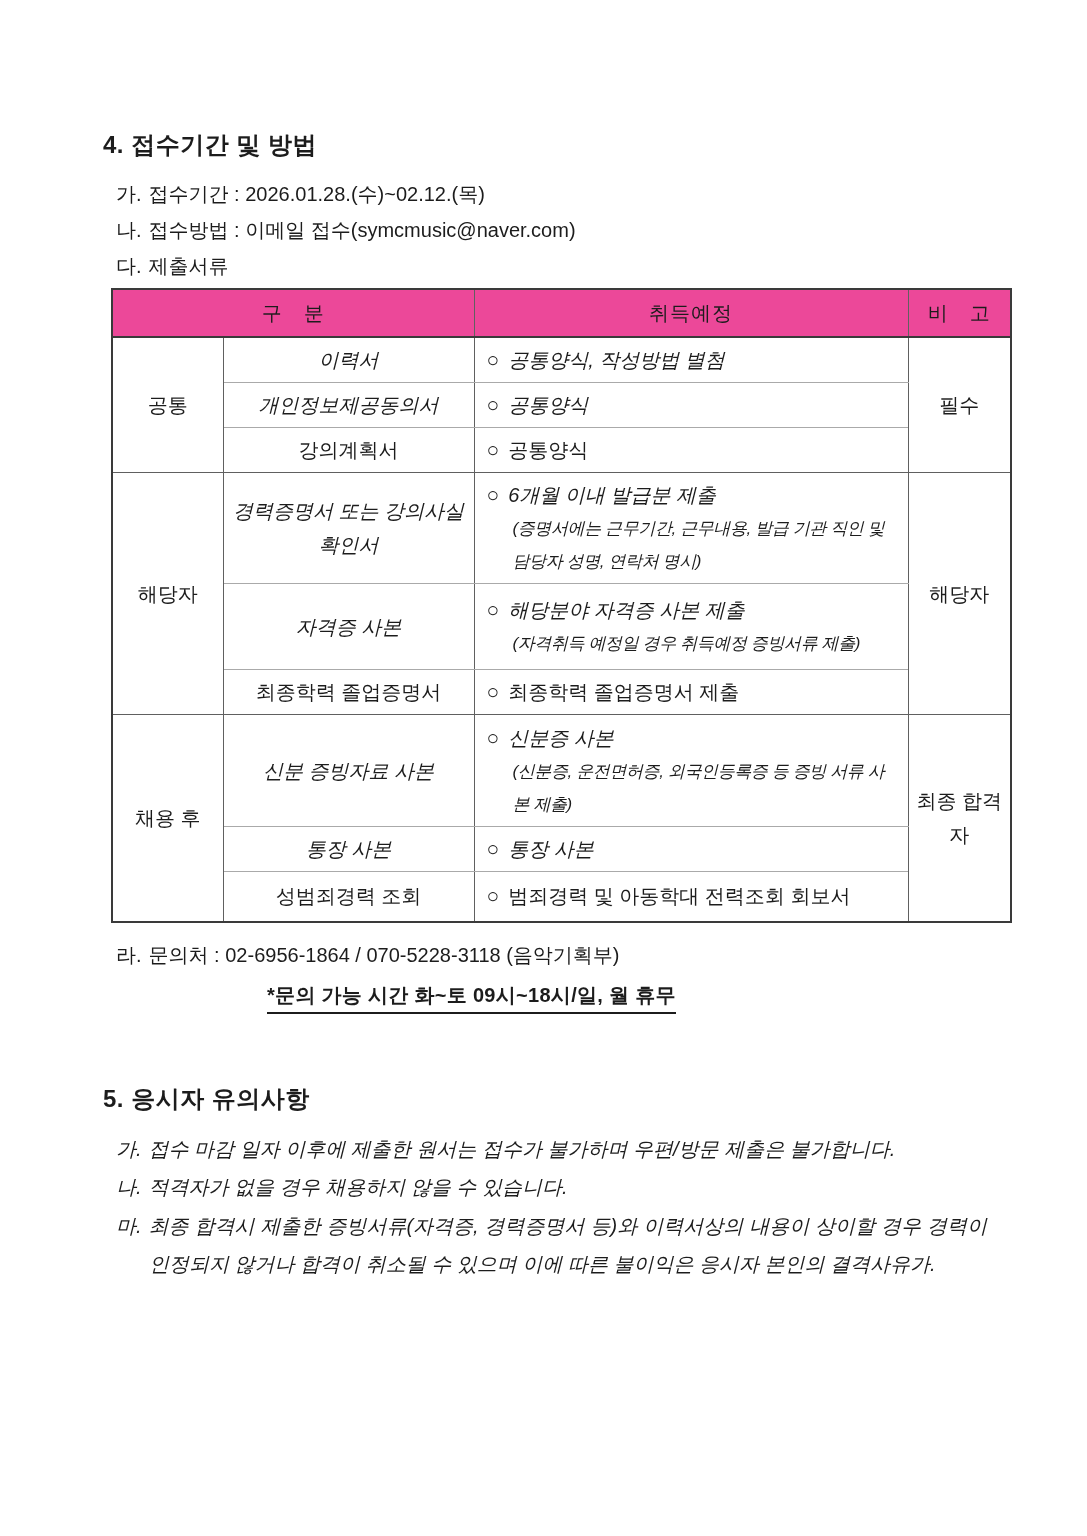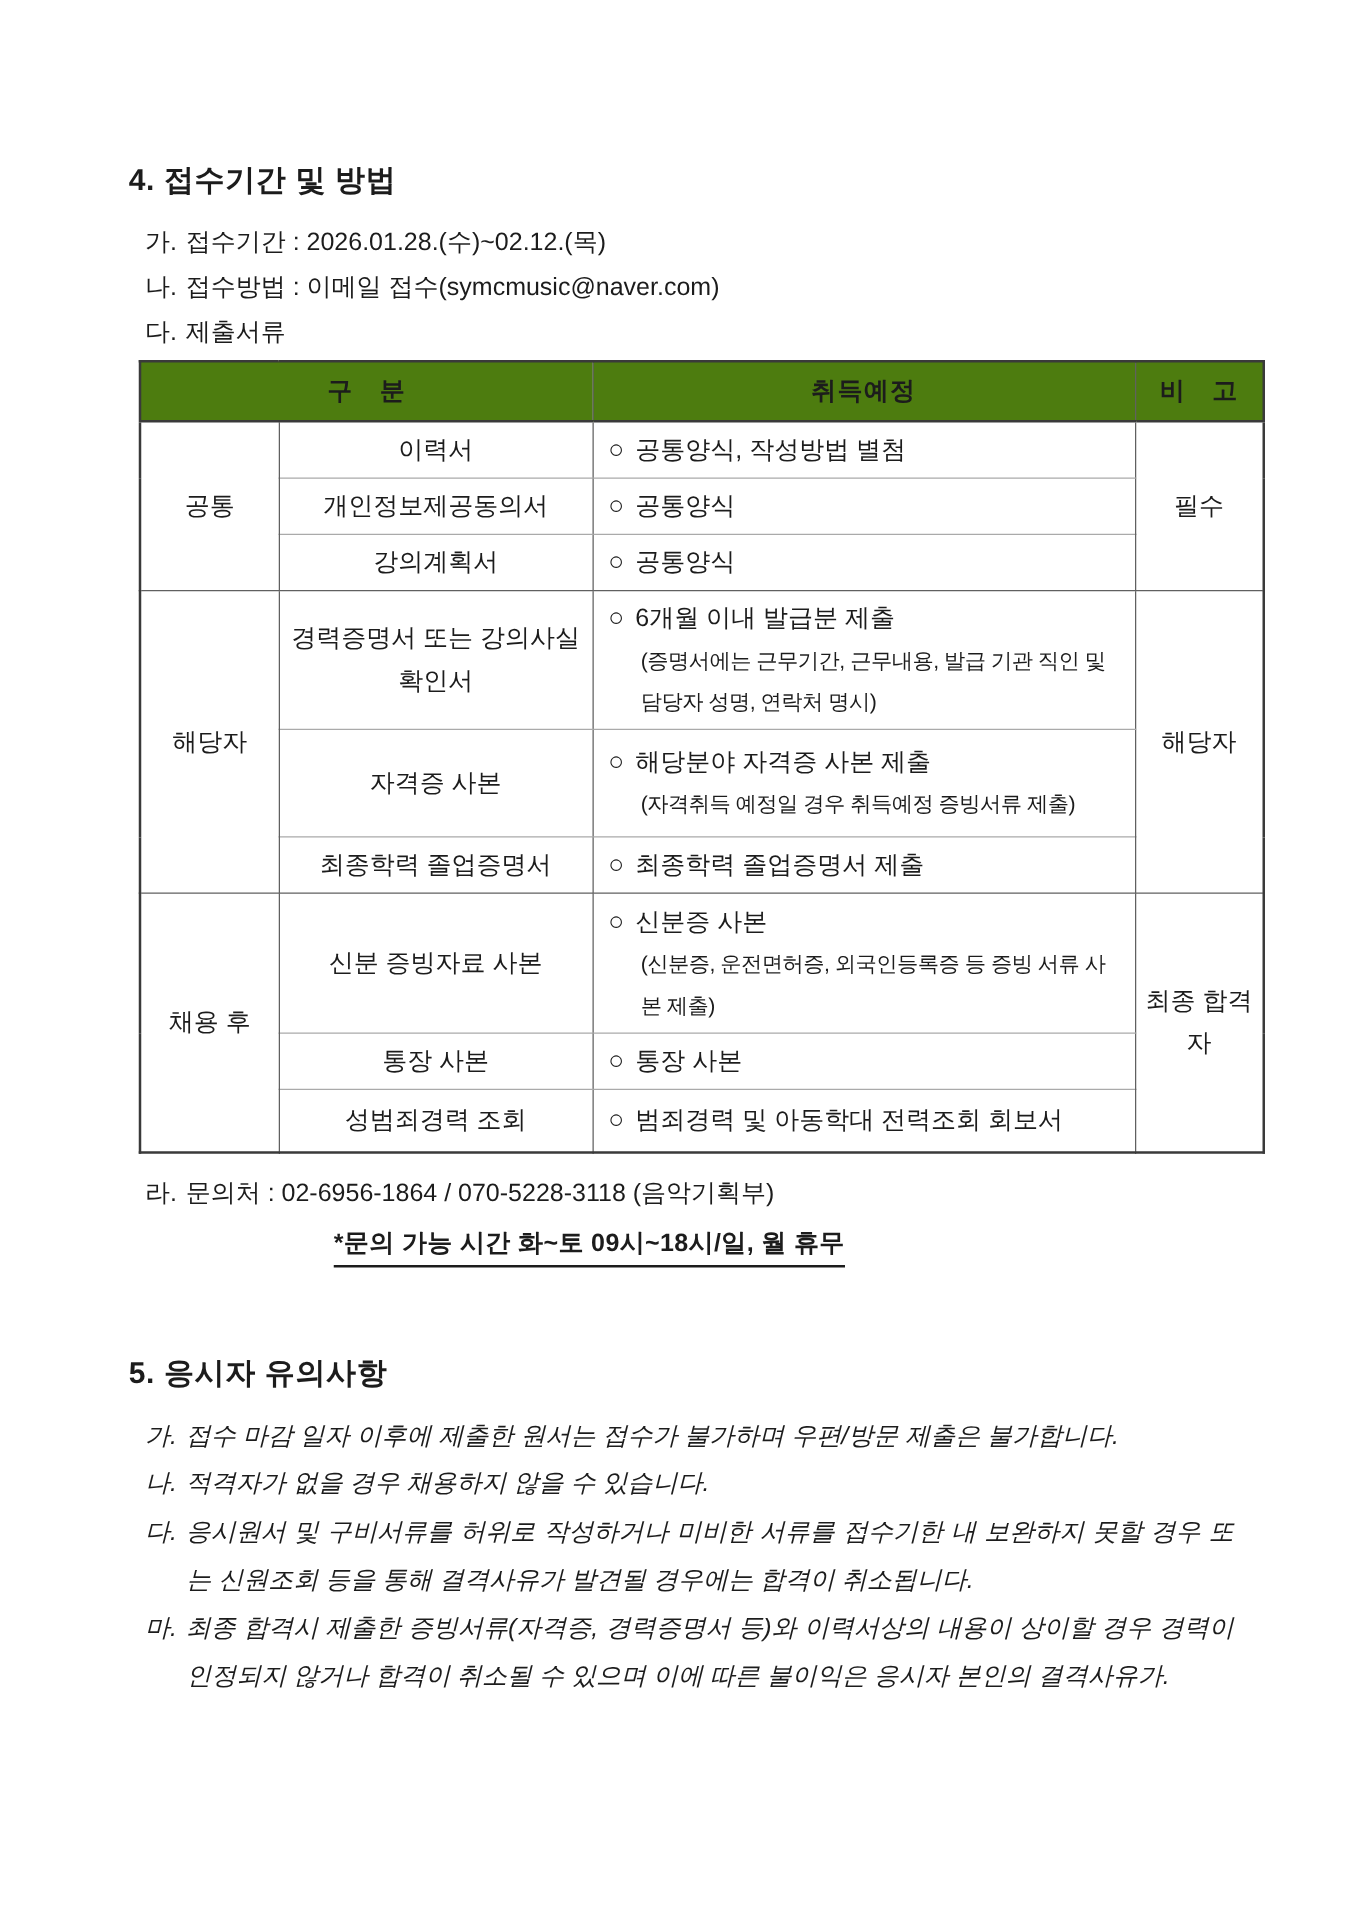"구 분" th { background: #4d7c0f -> #ec4899; font-weight: 700 -> 400 }
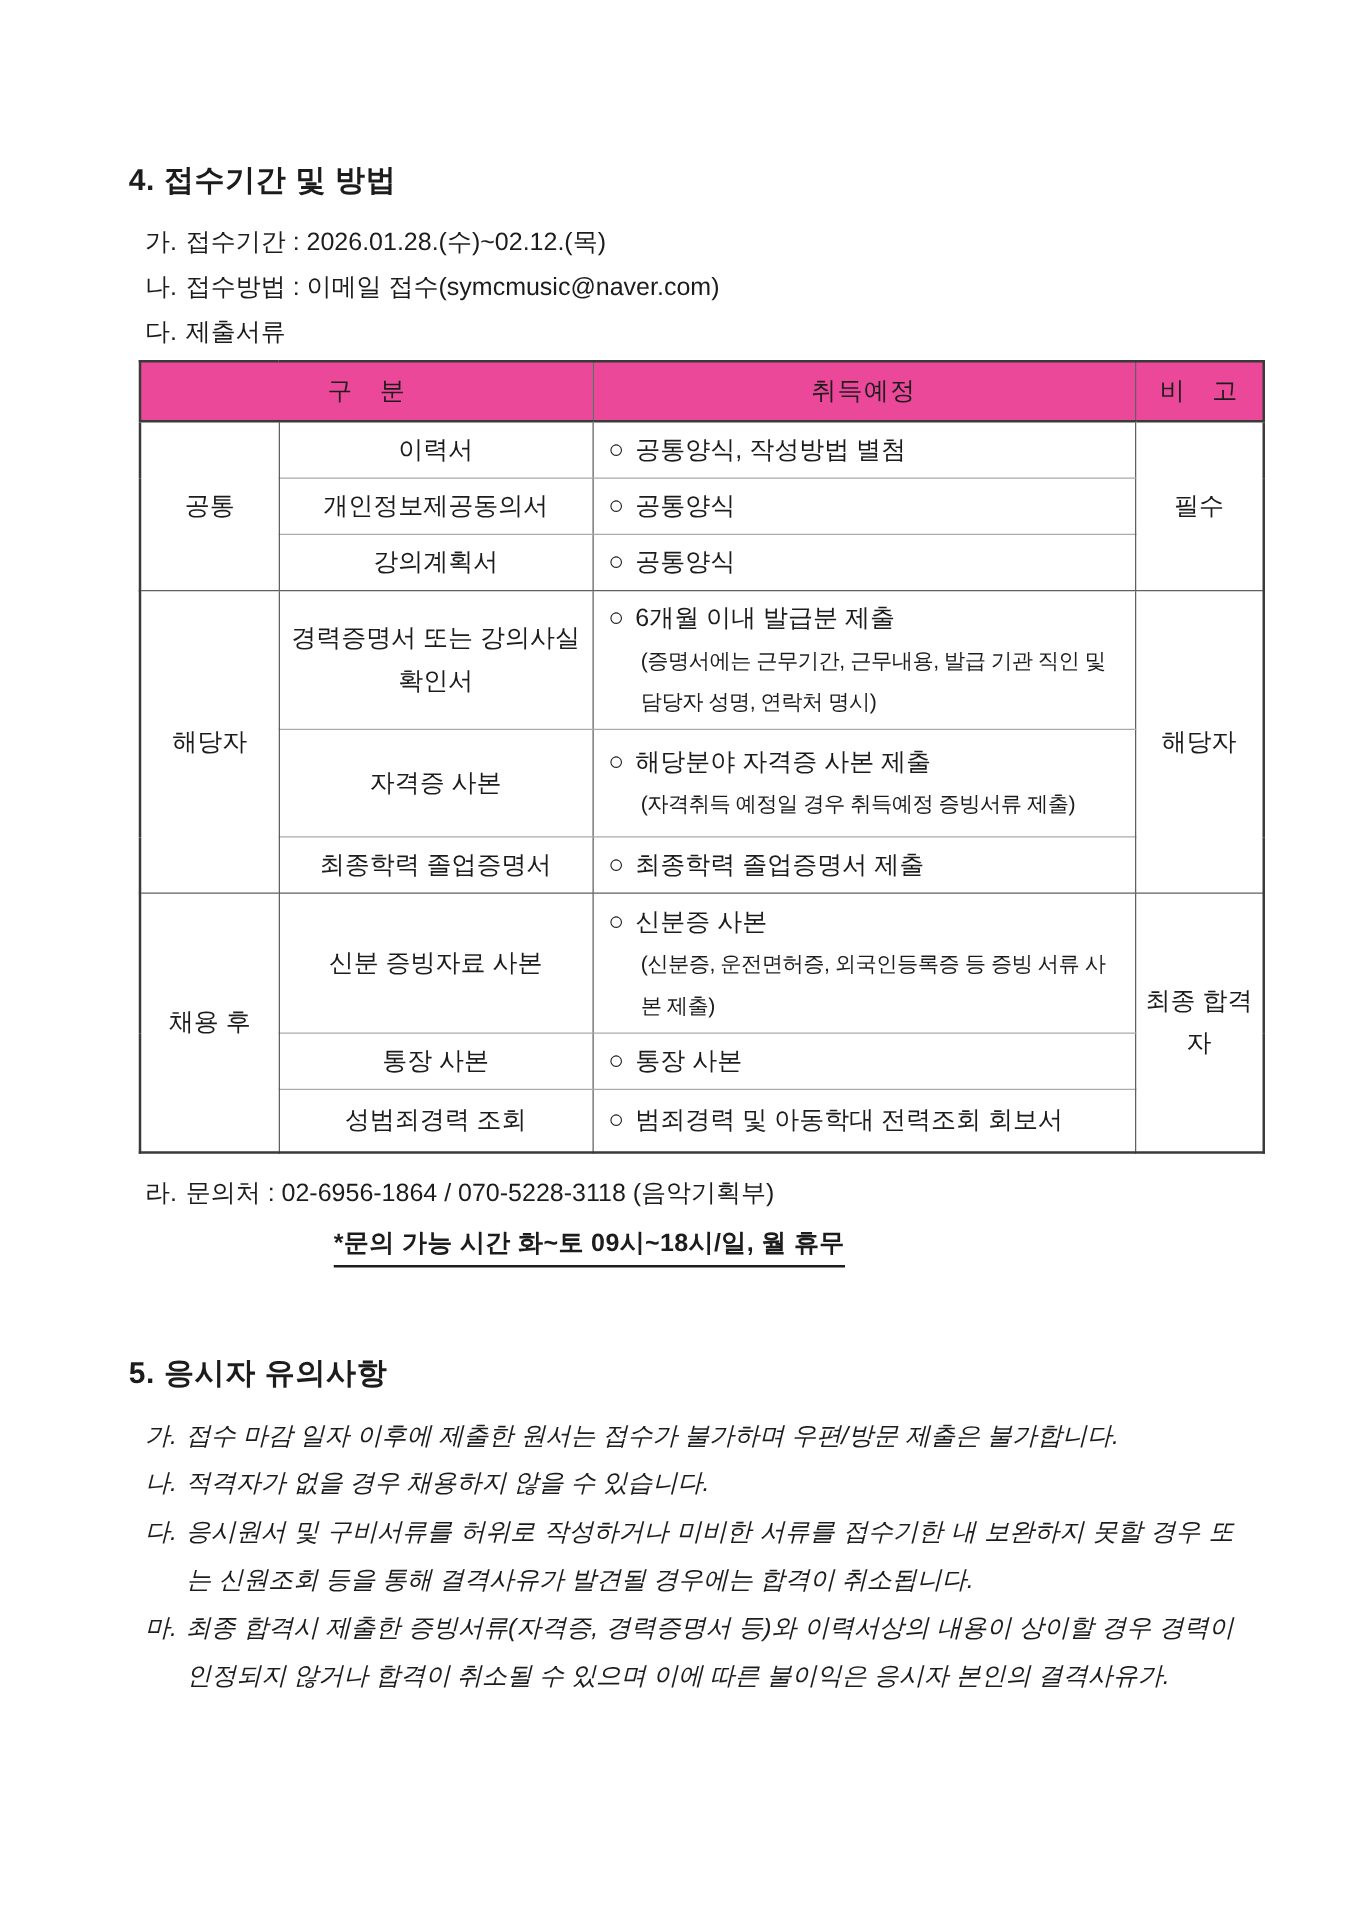"이력서" td.lb { font-style: none -> italic }
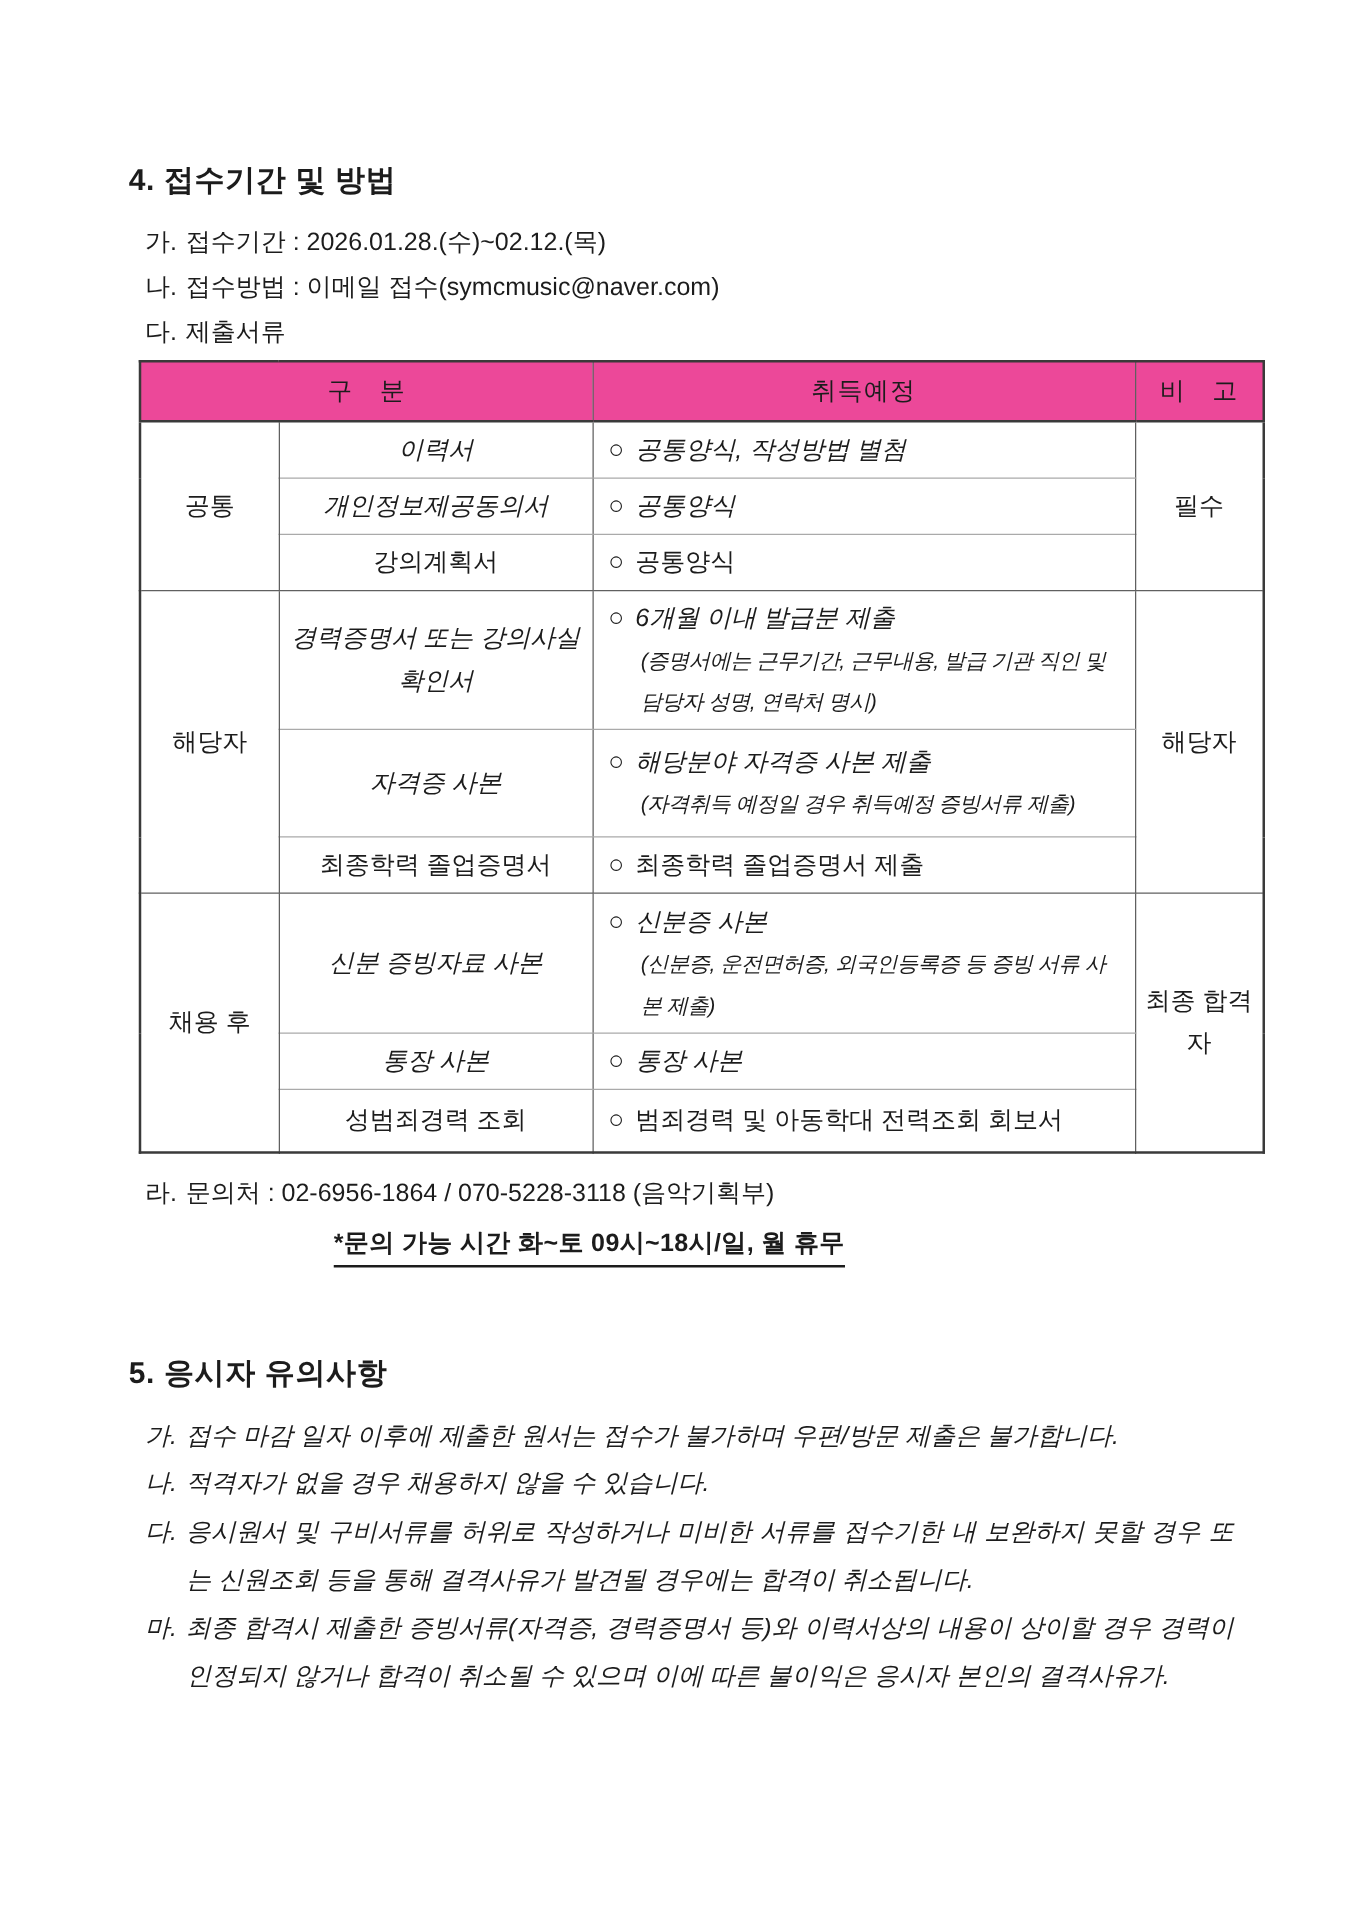"다. 응시원서 및 구비서류를 허위로" p.s5item { html: <p><span>다.</span><span>응시원서 및 구비서류를 허위로 작성하거나 미비한 서류를 접수기한 내 보완하지 못할 경우 또는 신원조회 등을 통해 결격사유가 발견될 경우에는 합격이 취소됩니다.</span></p> -> none }
